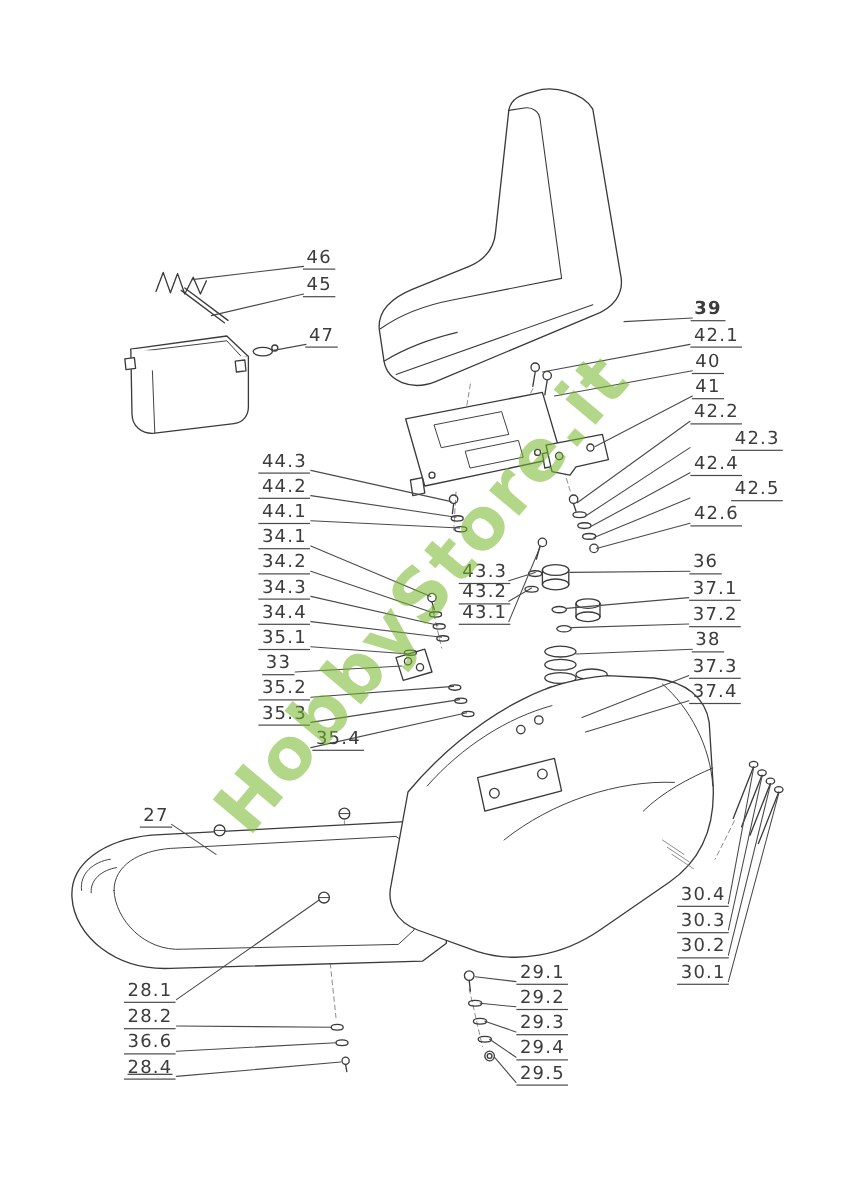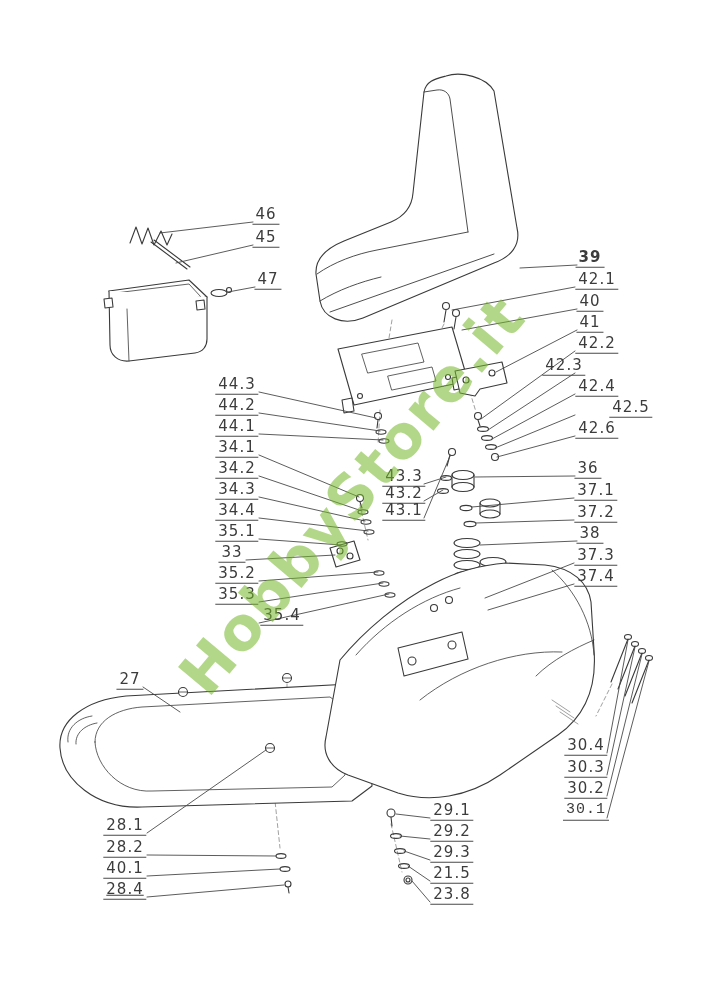"42.3" div.part-label { left: 564px -> 631px }
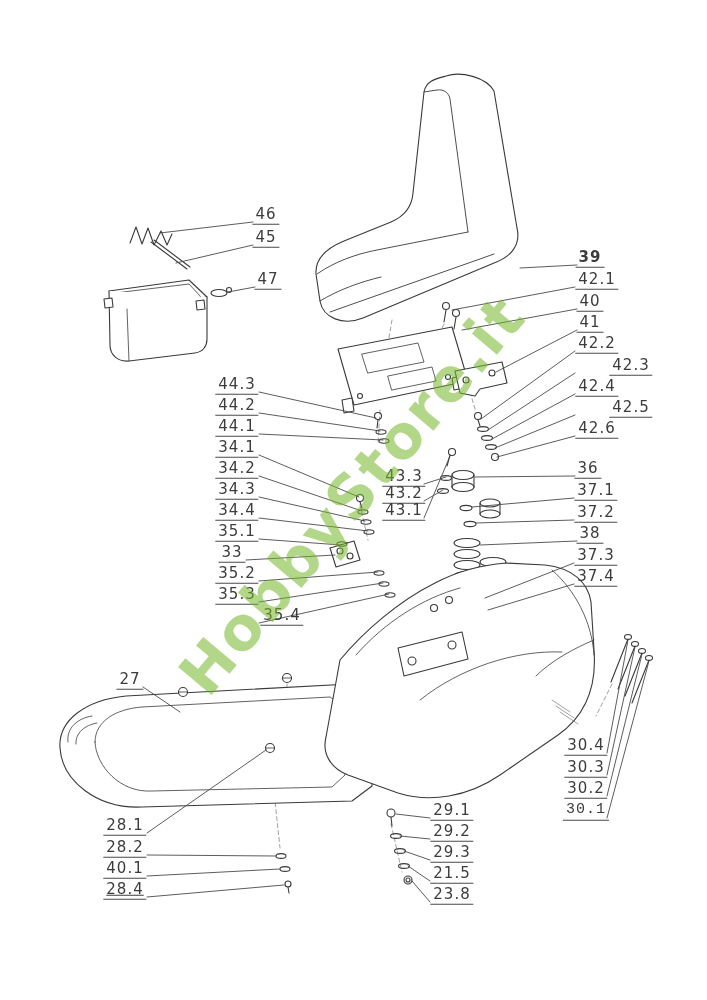"30.1" div.part-label { font-family: Liberation Mono, monospace -> none }
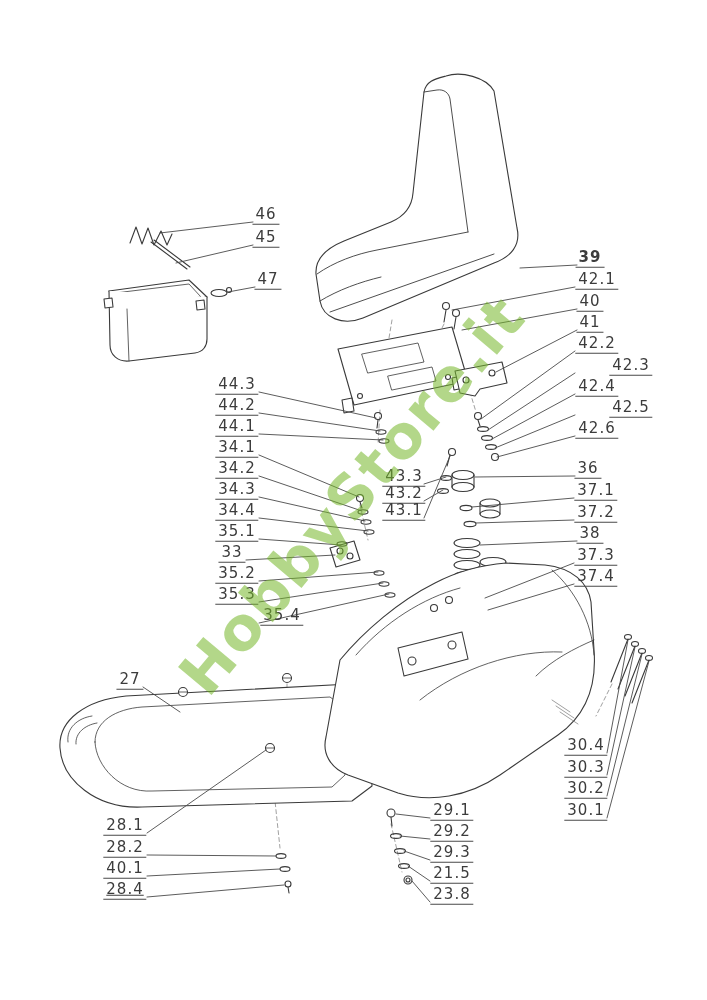"40.1" div.part-label { text: 40.1 -> 36.6 }
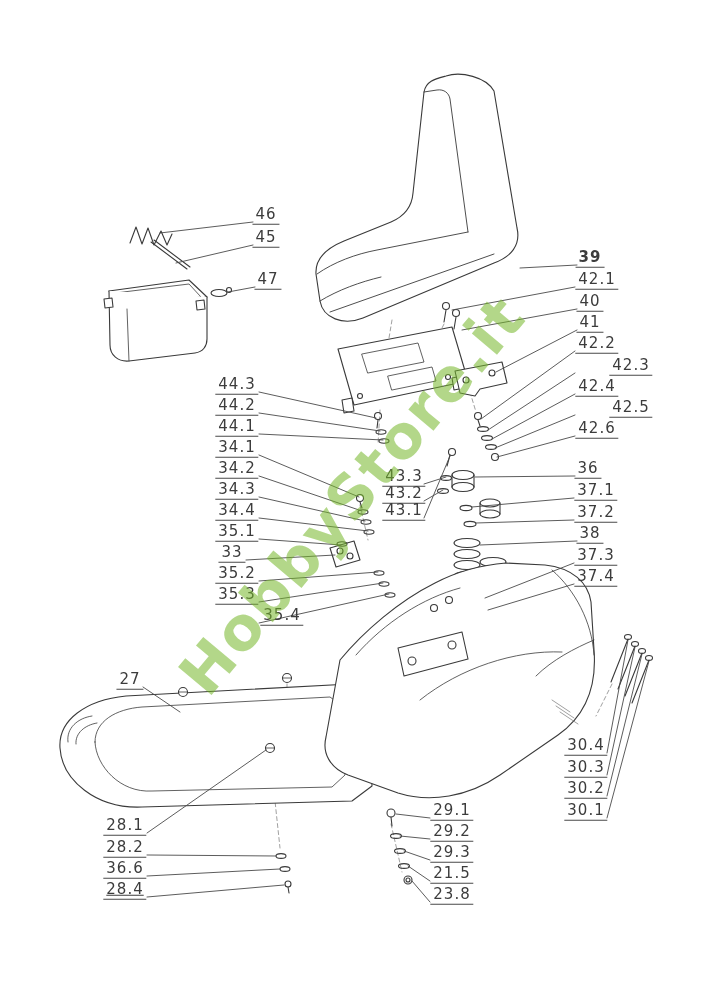"21.5" div.part-label { text: 21.5 -> 29.4 }
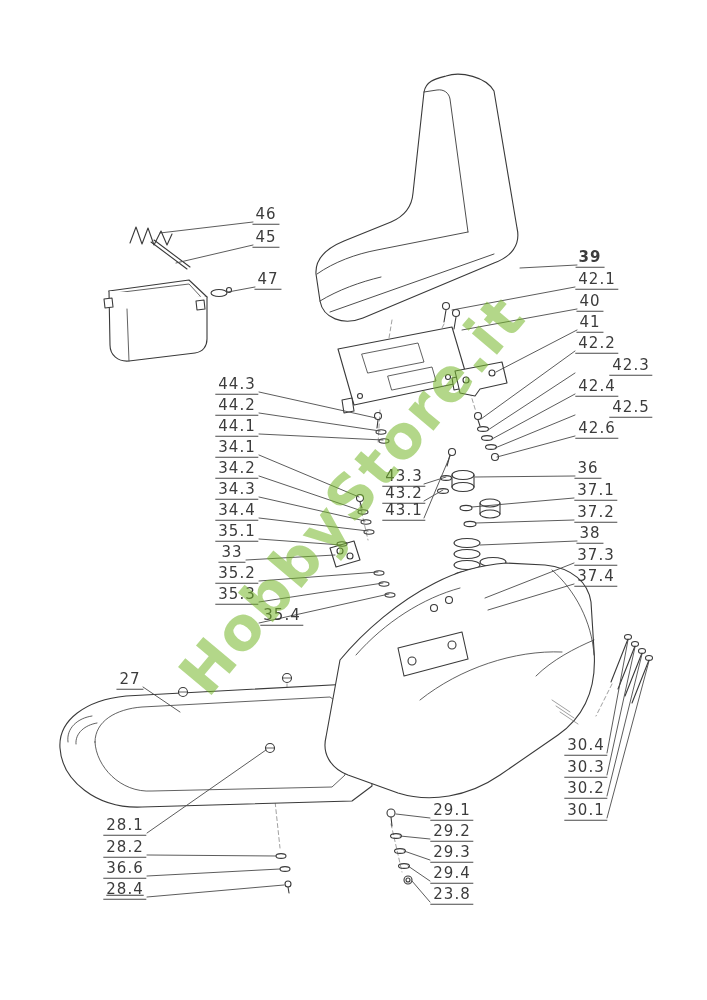"23.8" div.part-label { text: 23.8 -> 29.5 }
